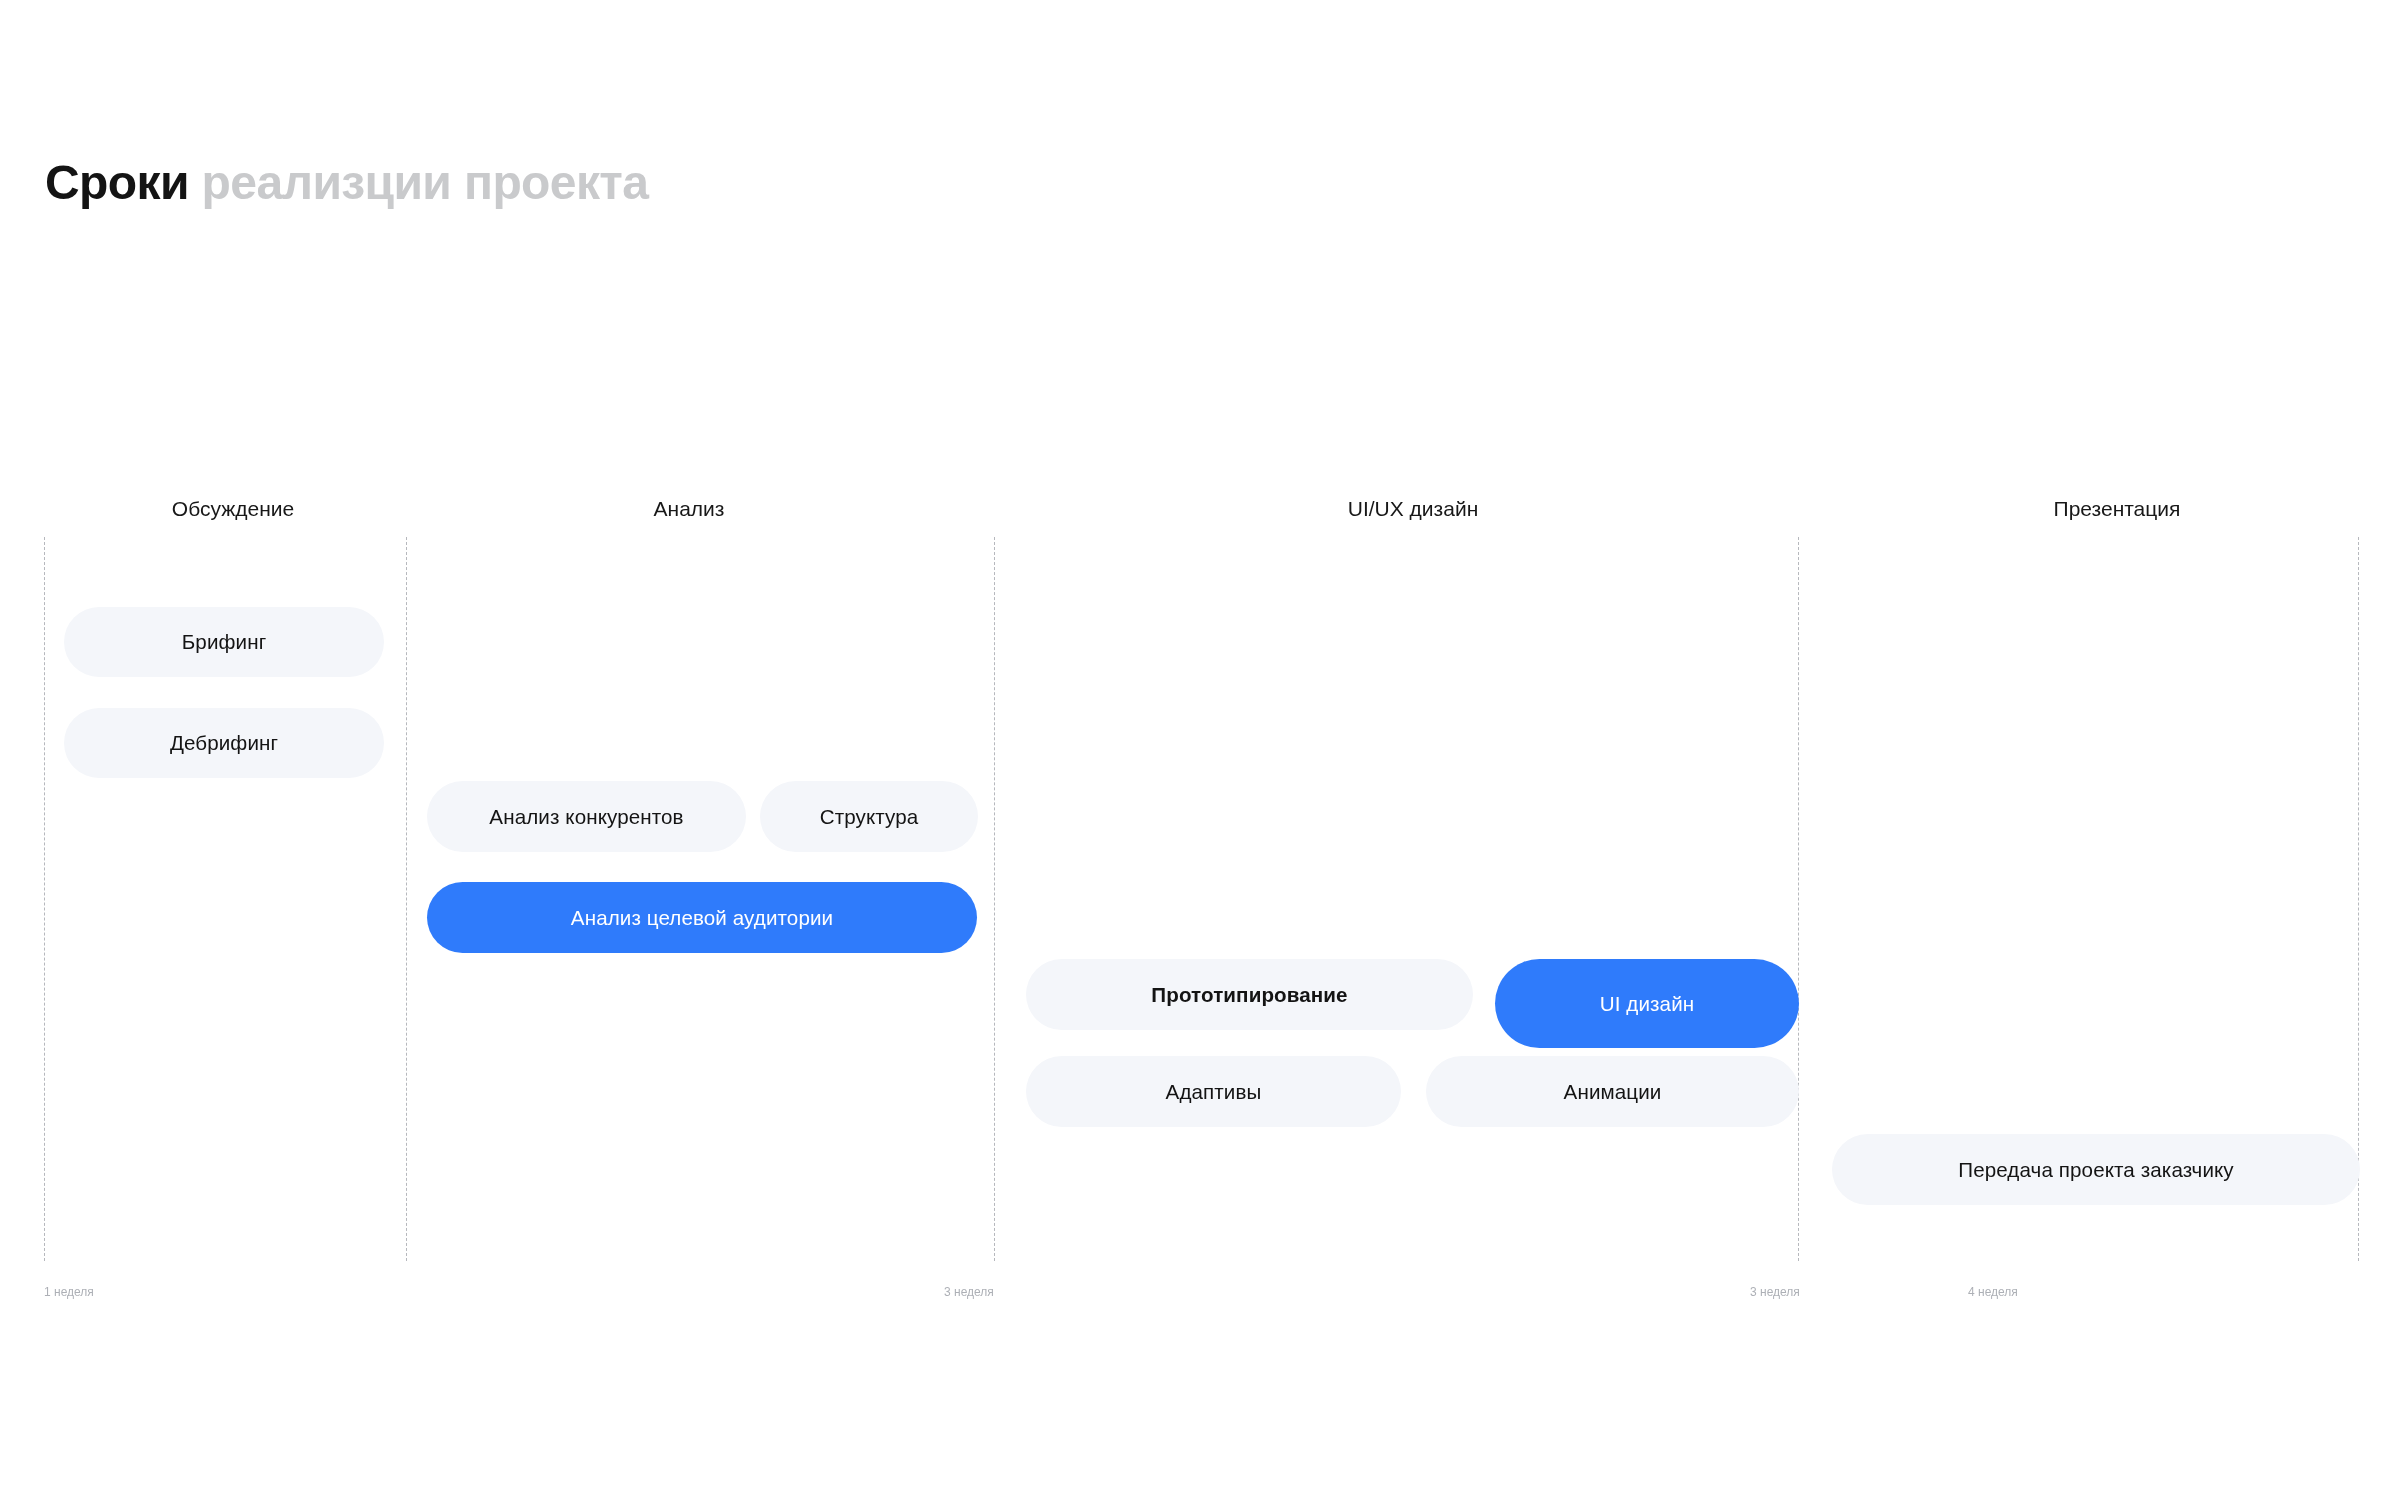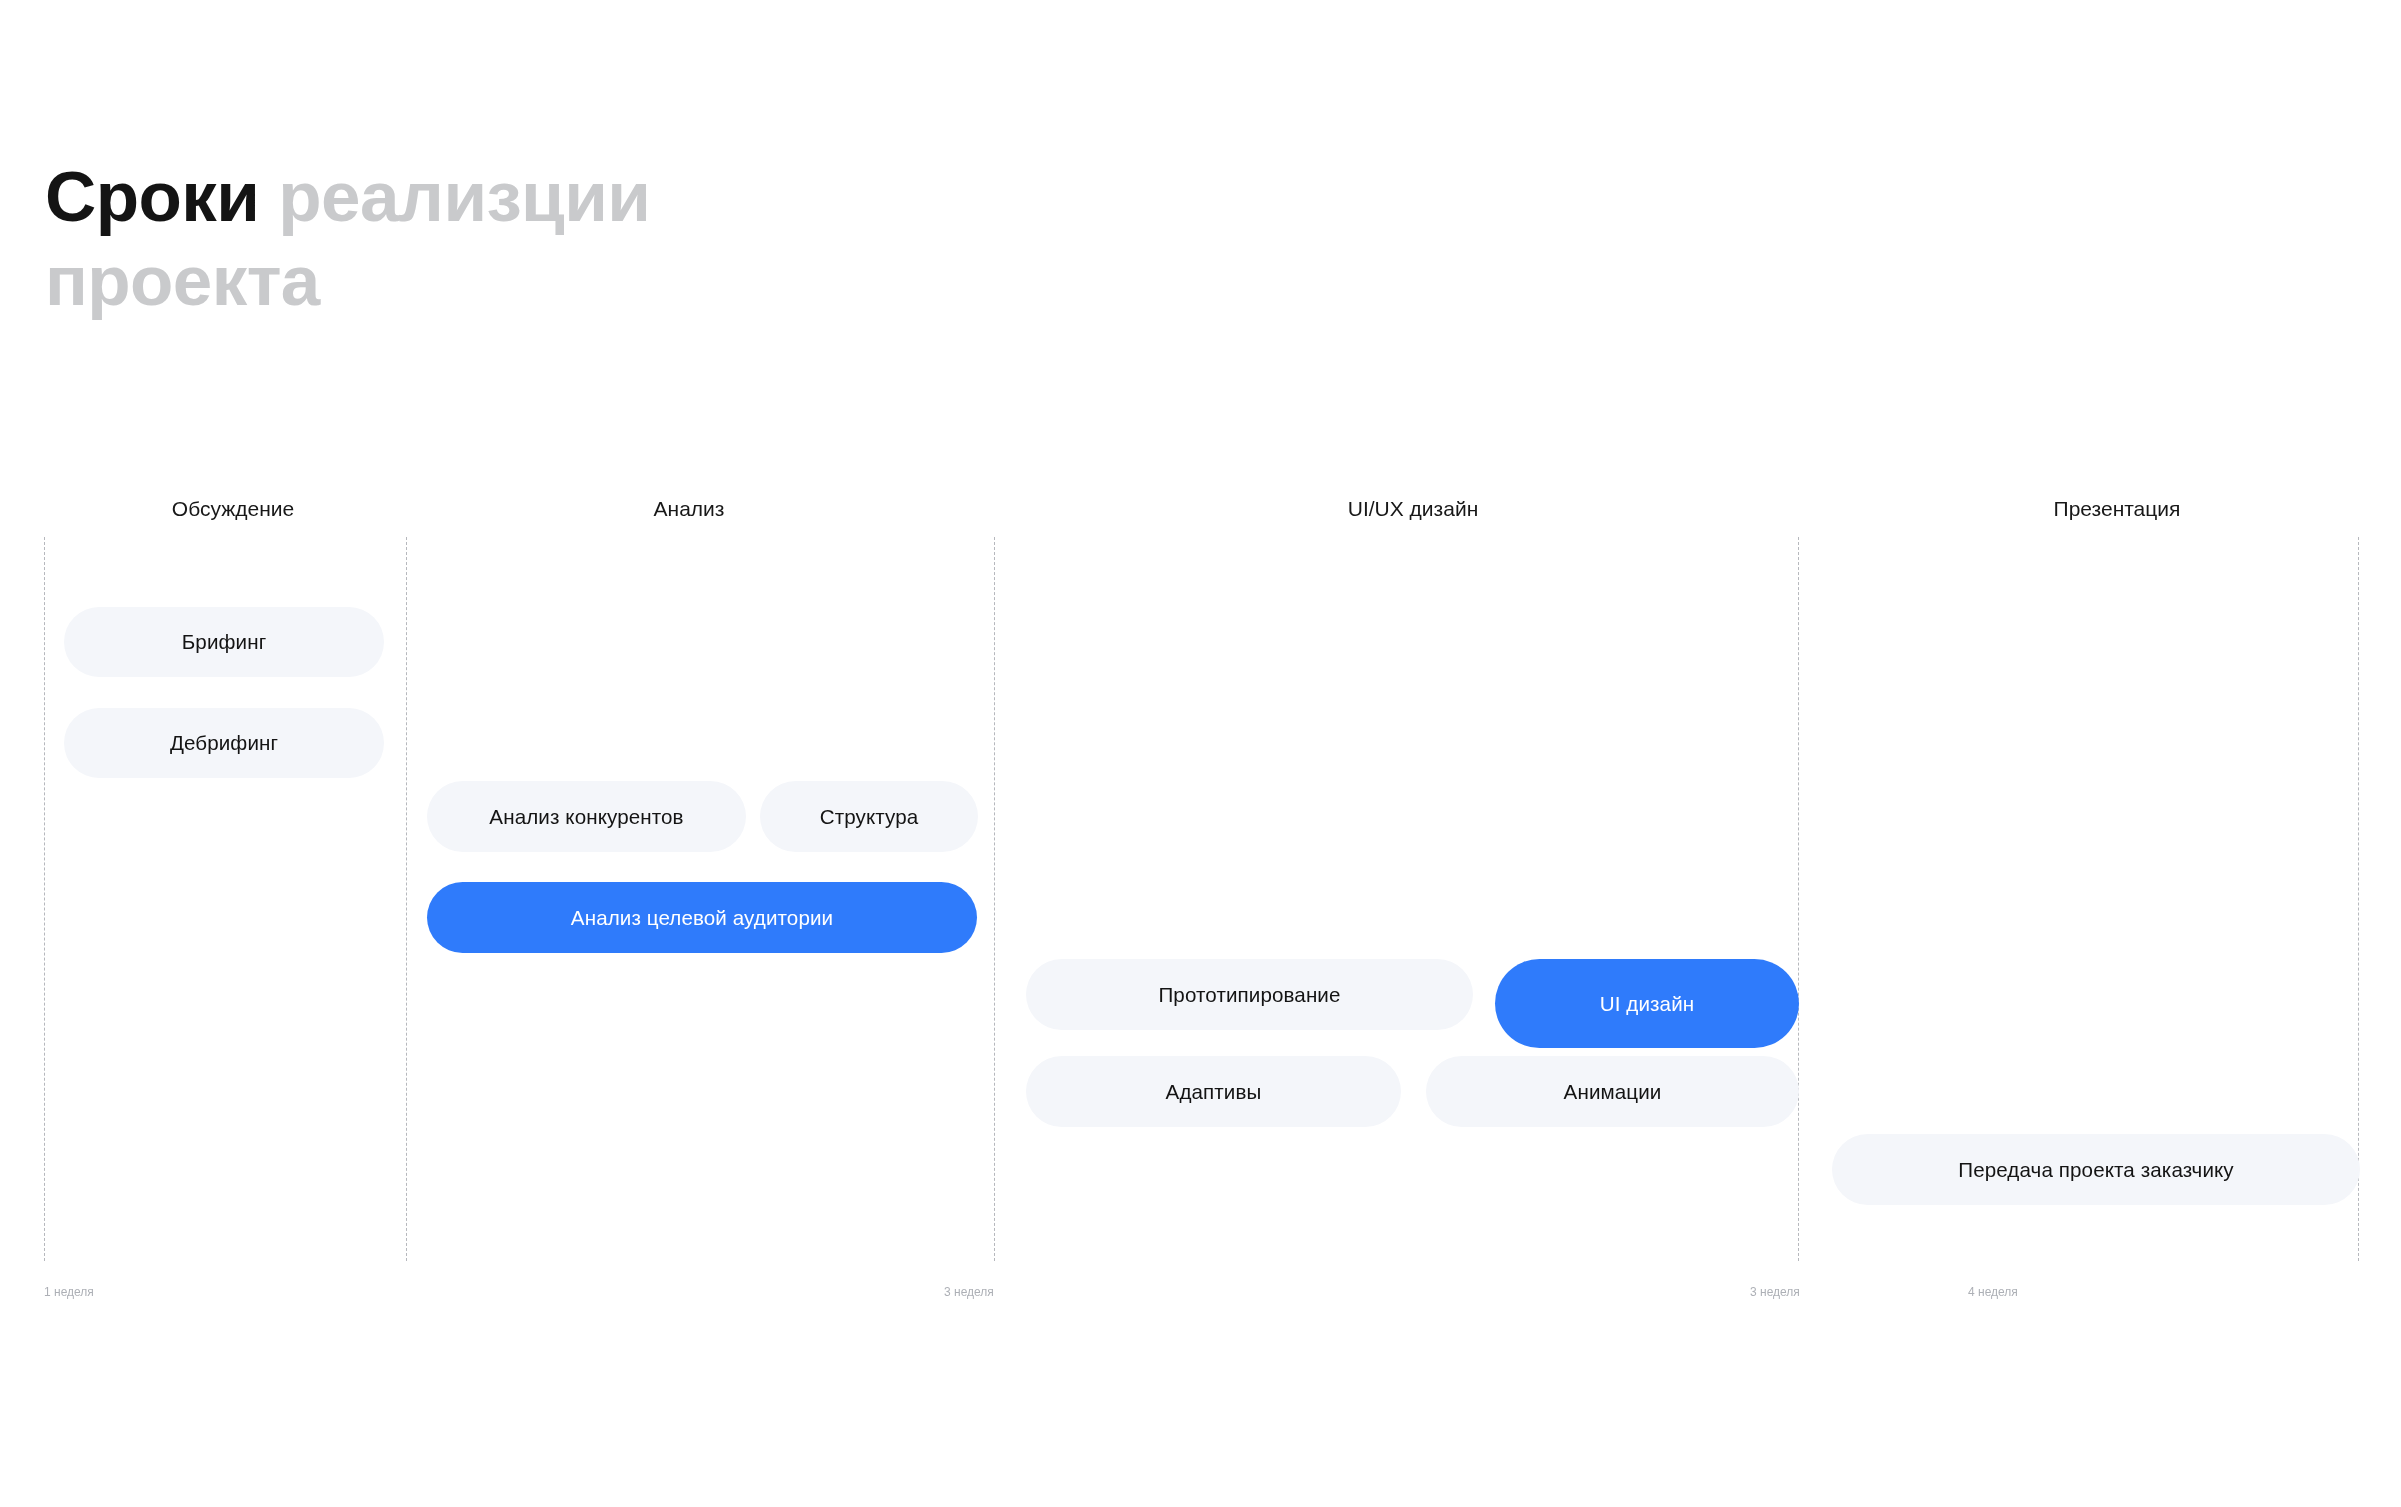"Сроки реализции проекта" #slide-title { font-size: 71px -> 48px }
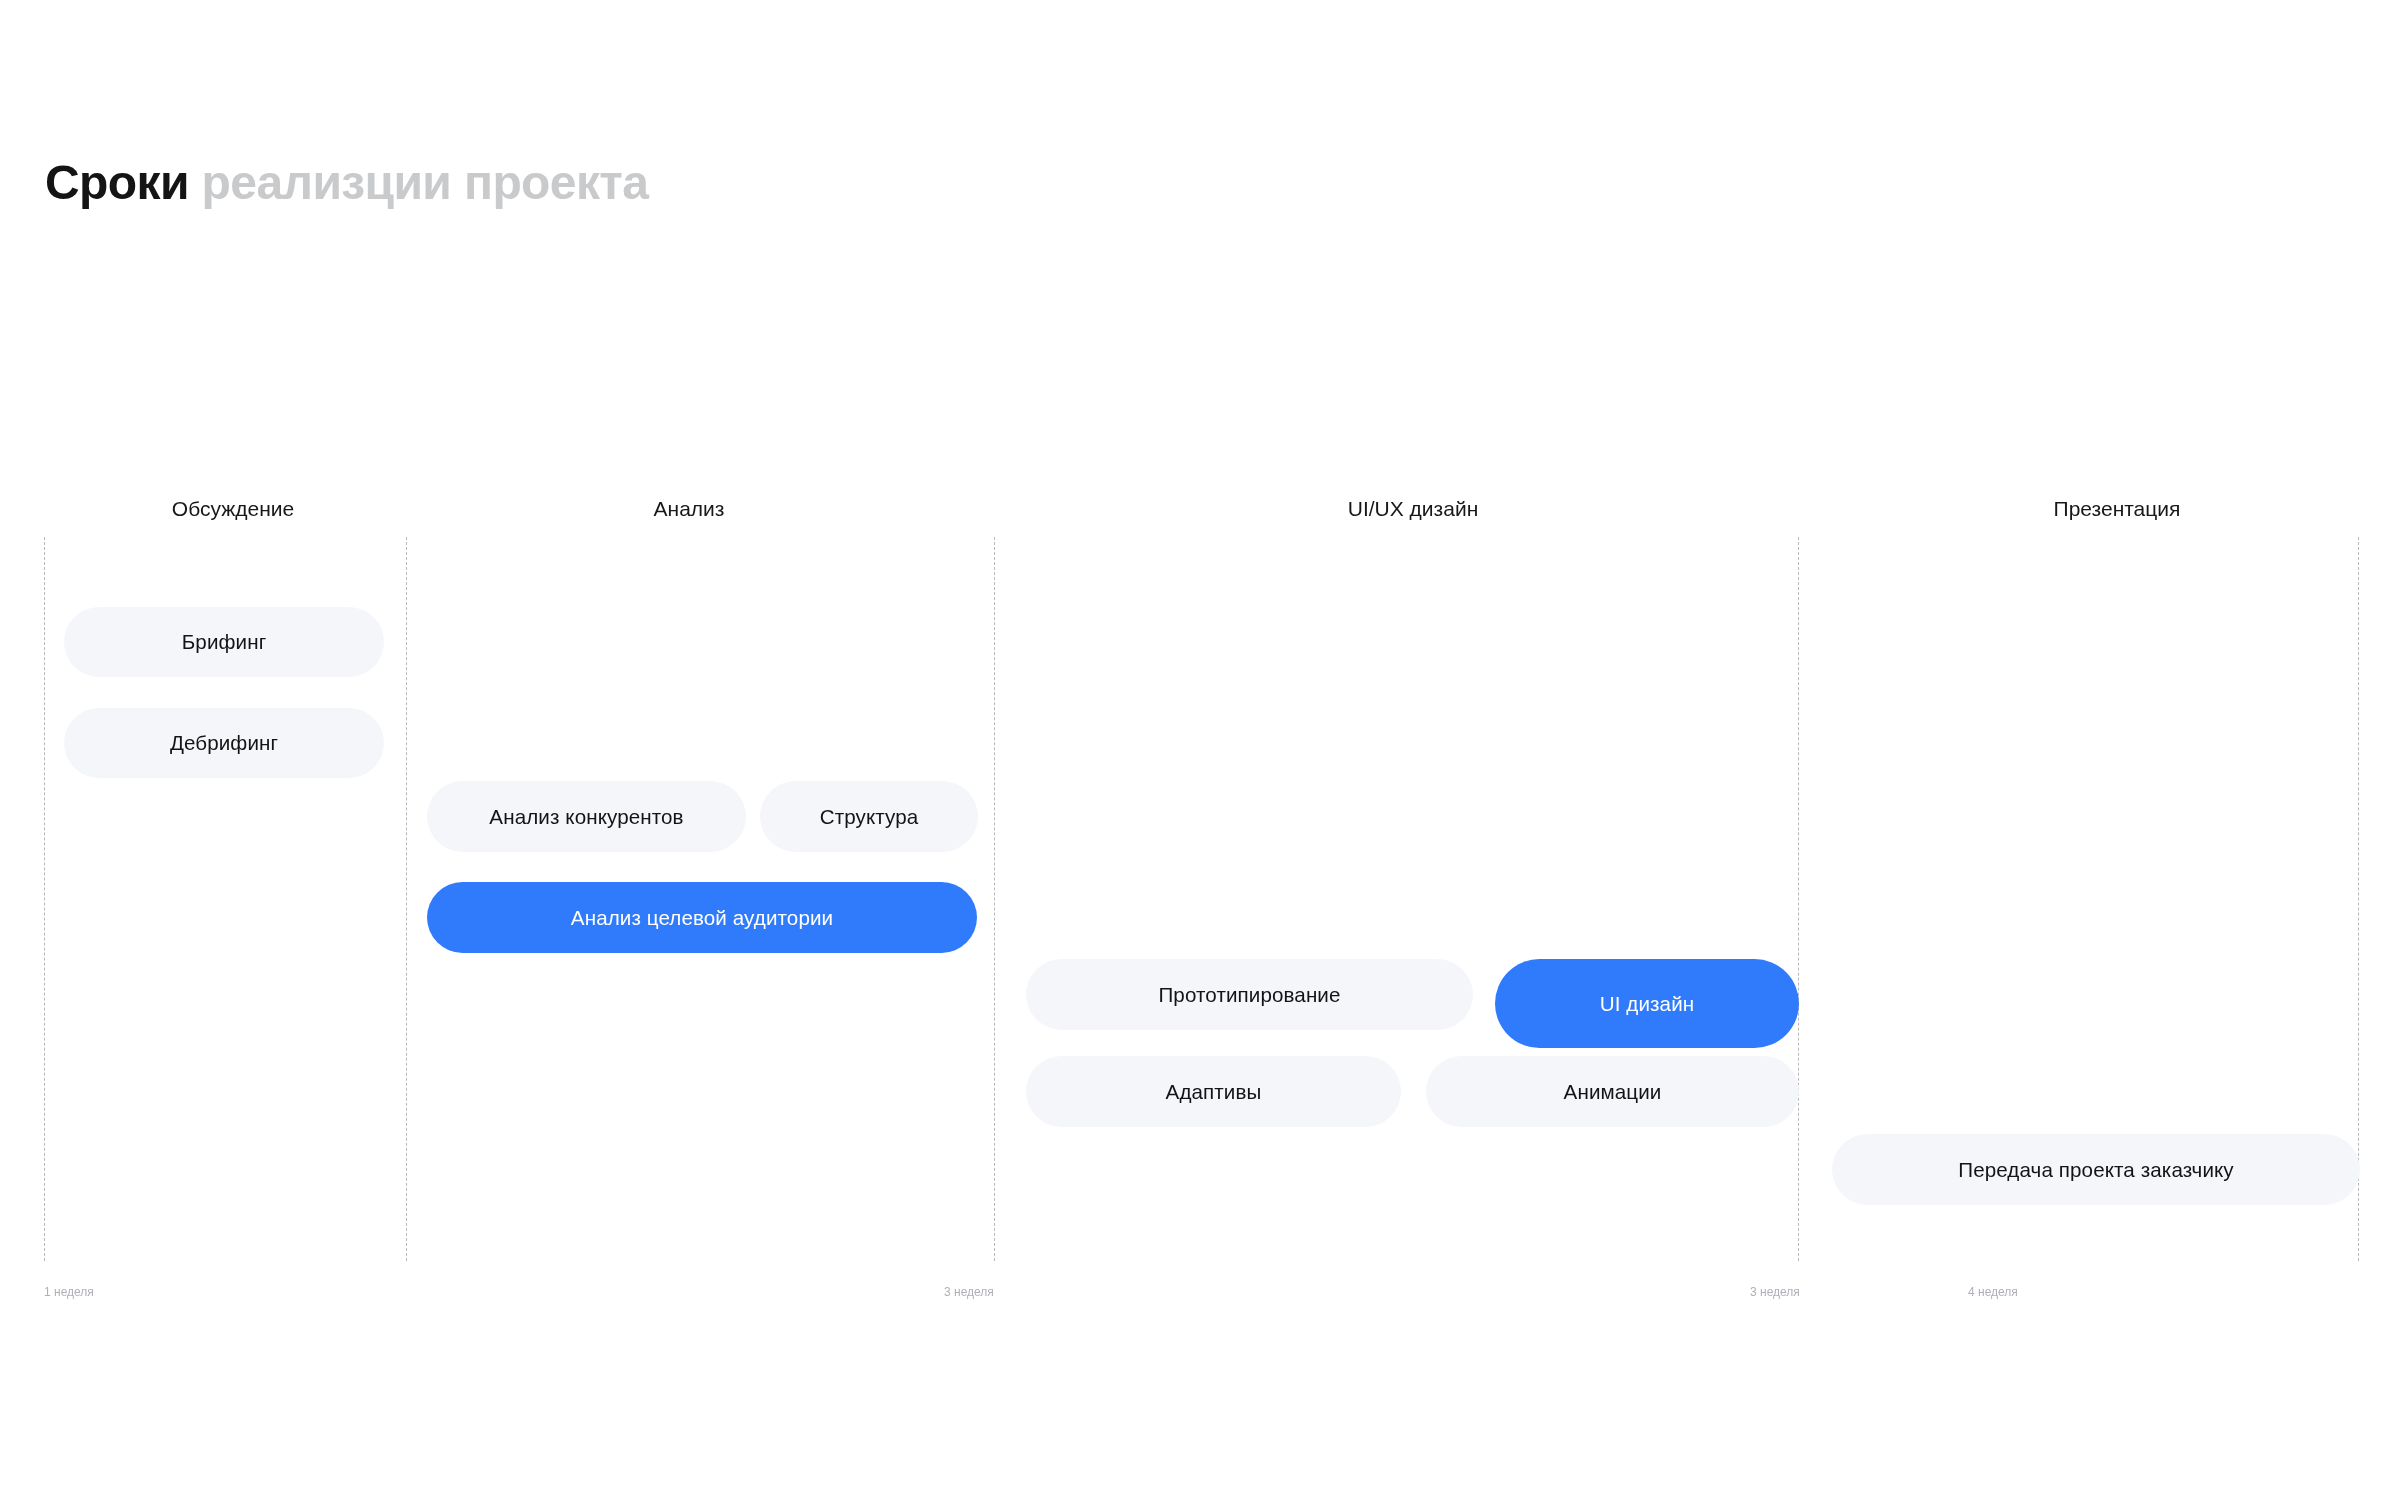"Прототипирование" div.task-pill { font-weight: none -> bold }
